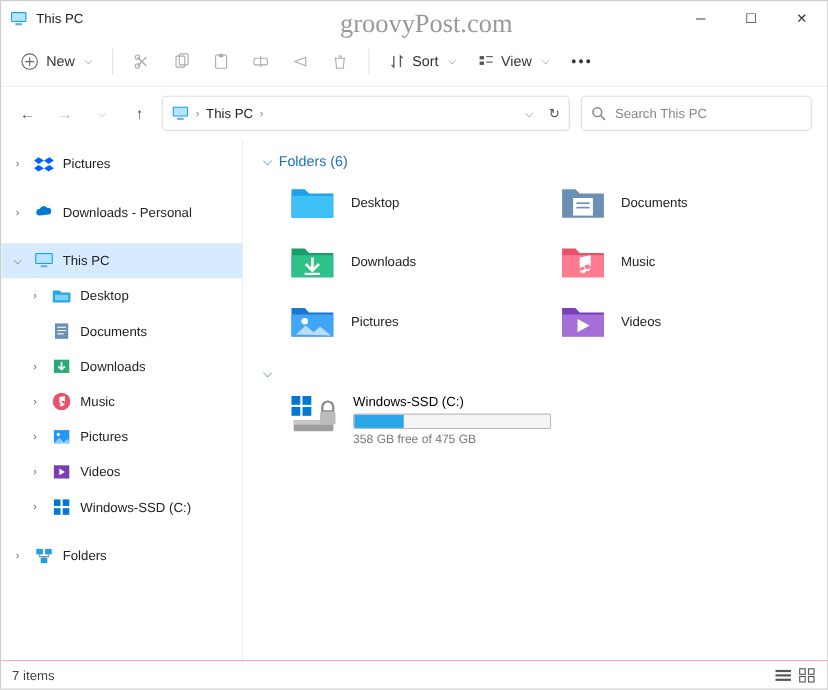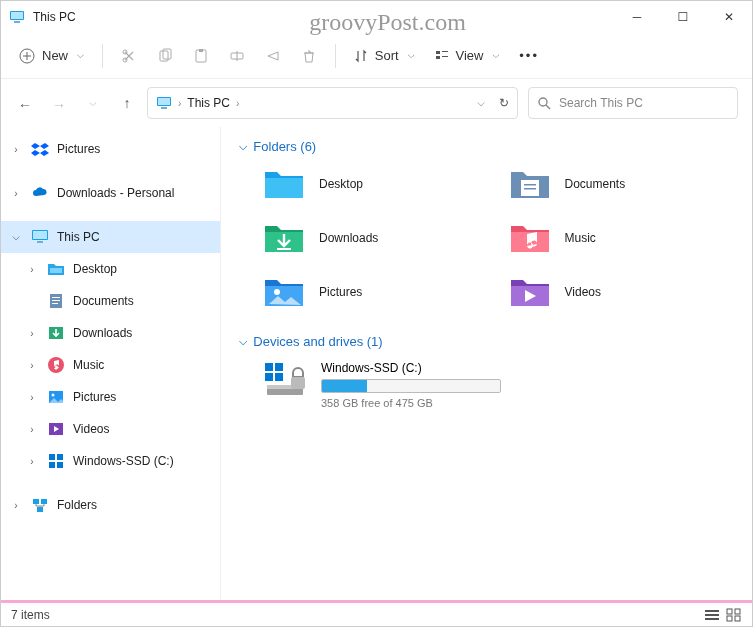"Devices and drives (1)" span { html: <span>Devices and drives (1)</span> -> none }
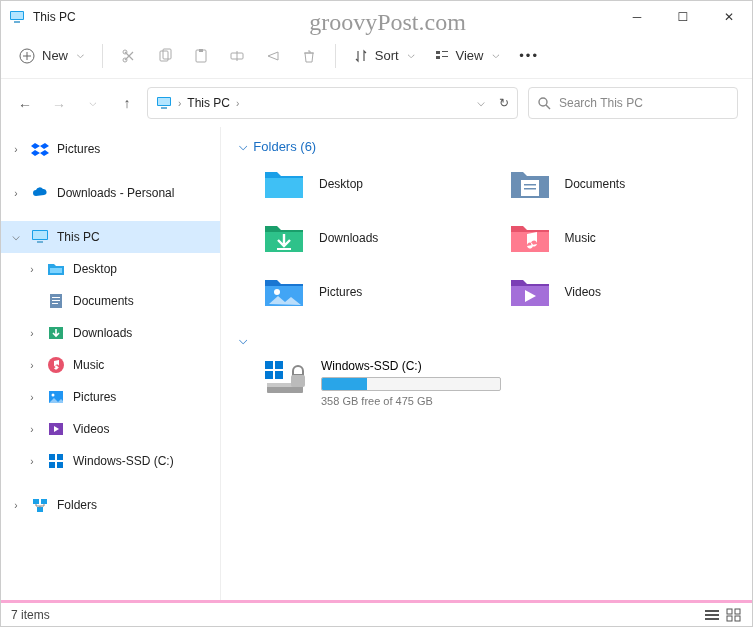"7 items" .statusbar { border-top: 3px solid #f9a8d4 -> 1px solid #f9a8d4 }
